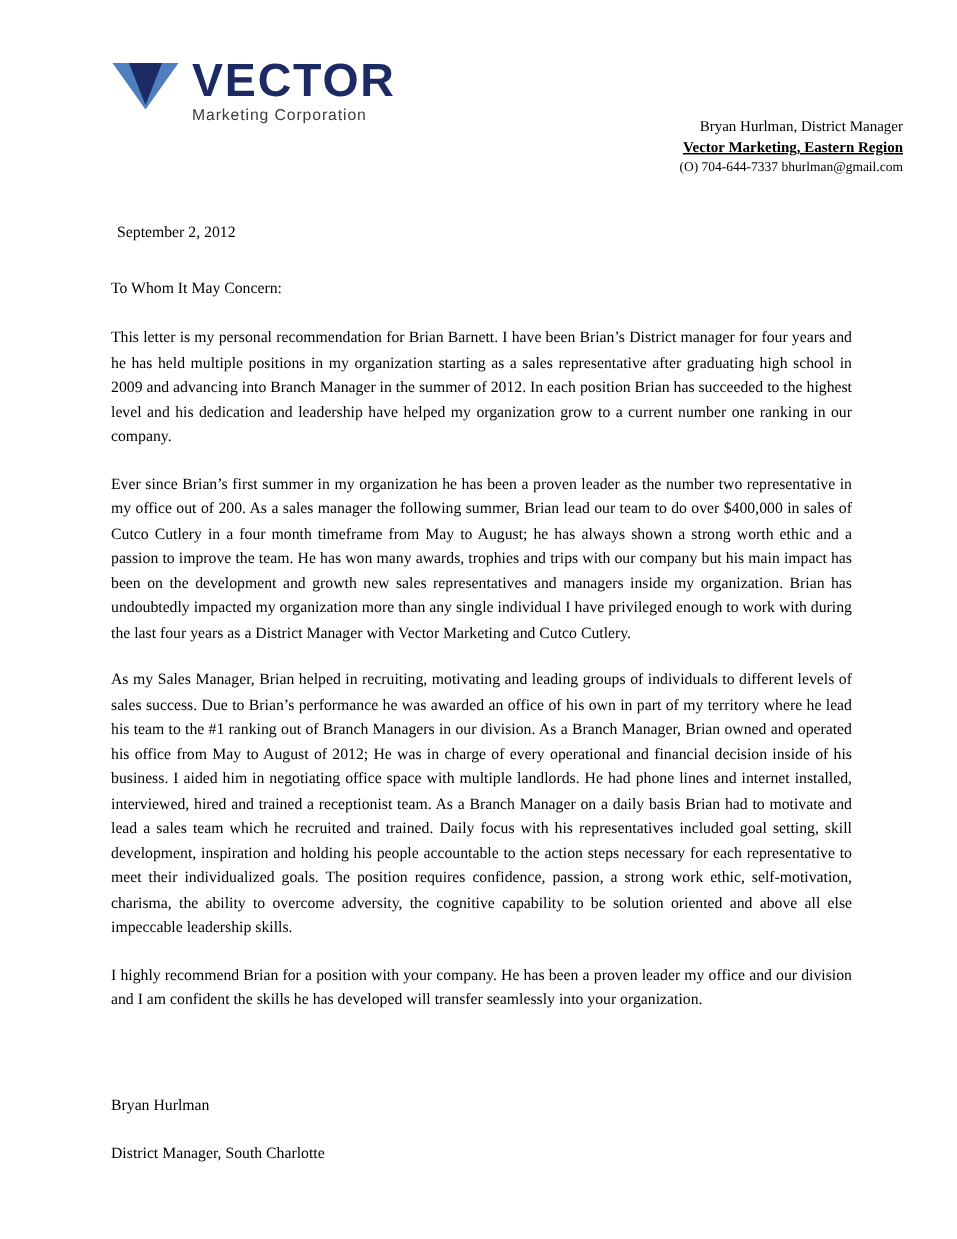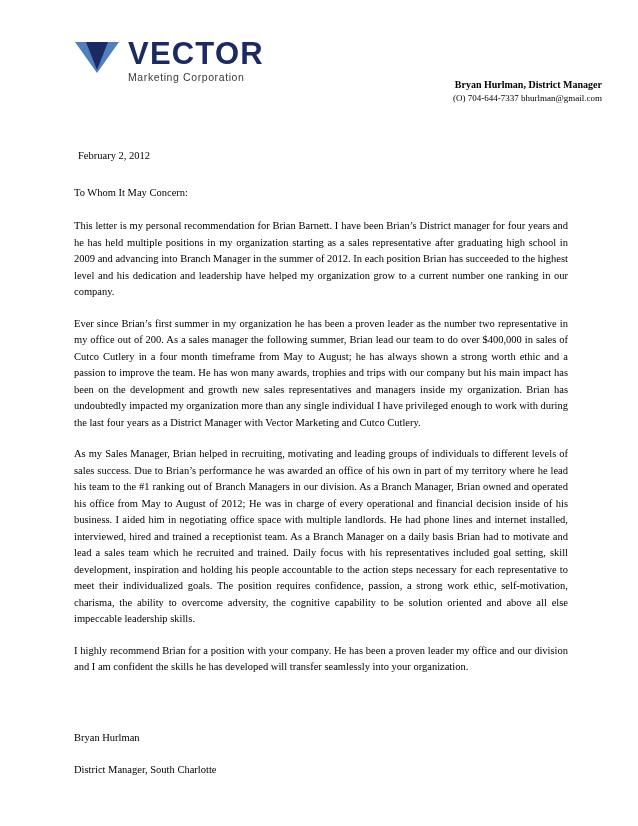"Bryan Hurlman, District Manager" .sender .line-1 { font-weight: bold -> normal }
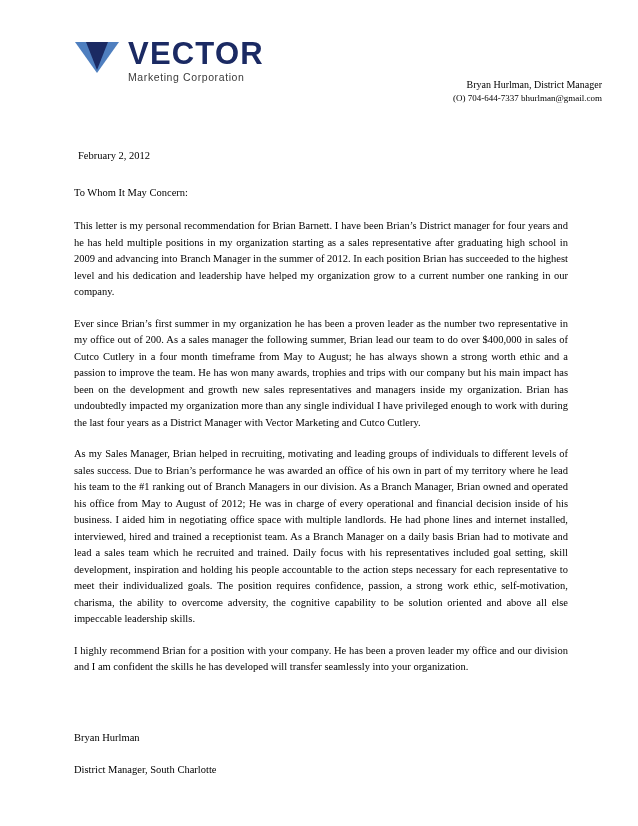"Vector Marketing, Eastern Region" div.line-2 { html: none -> <div>Vector Marketing, Eastern Region</div> }
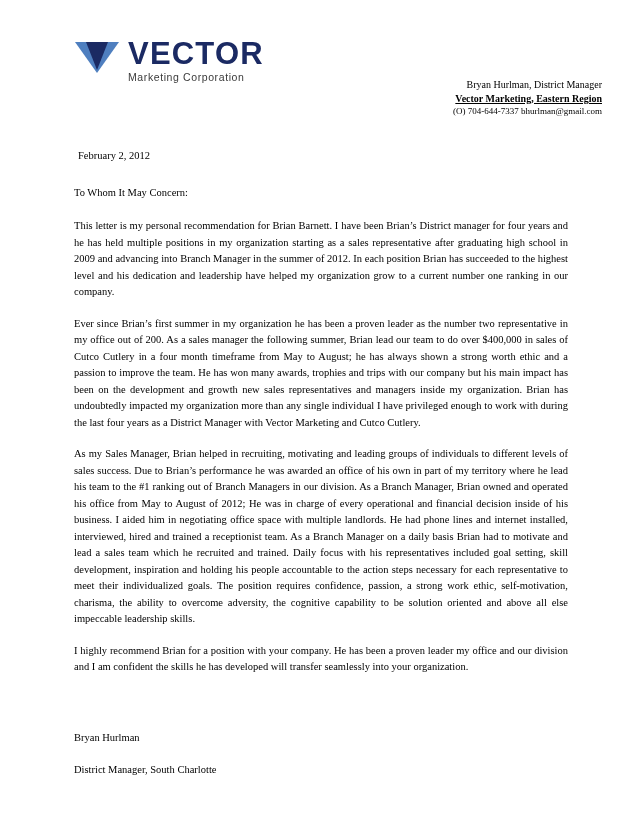"February 2, 2012" p.date { text: February -> September }
